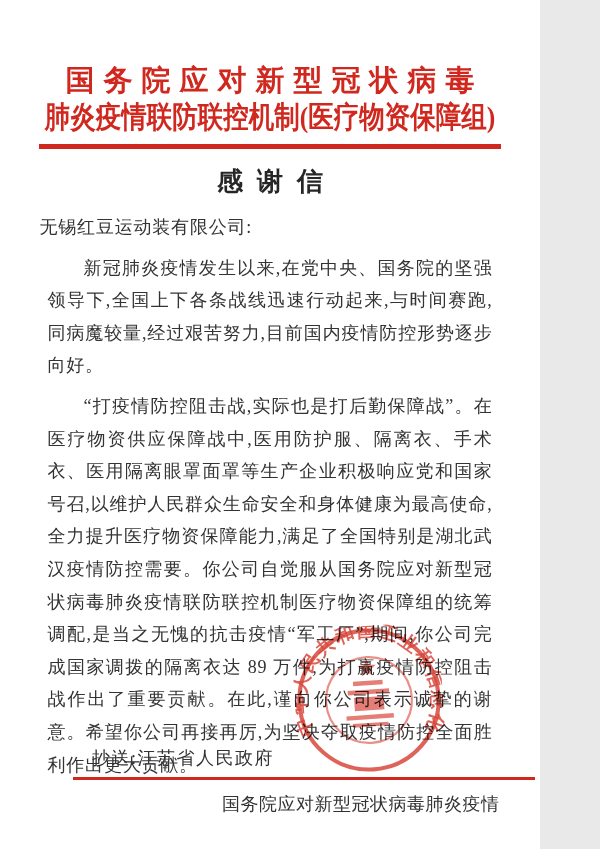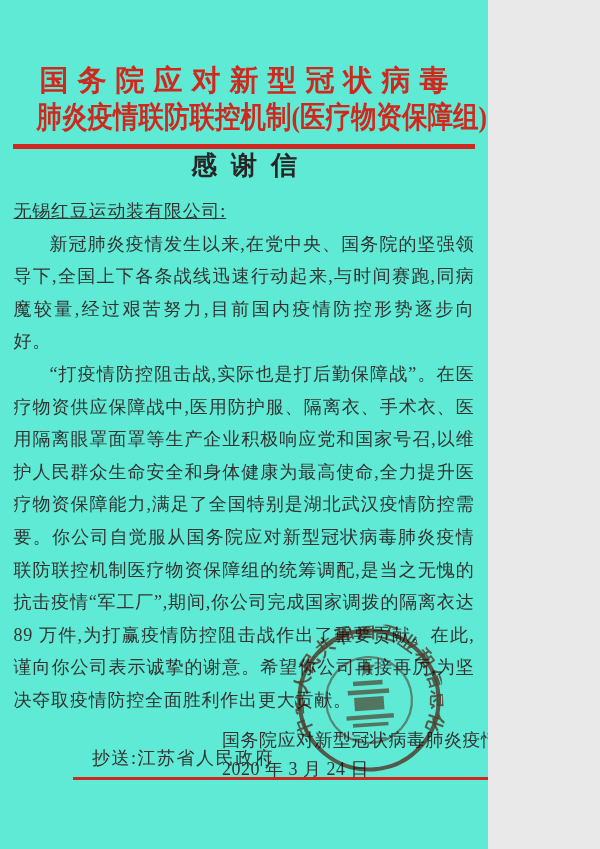"国务院应对新型冠状病毒" .page { background: #5eead4 -> #ffffff; width: 488px -> 540px }
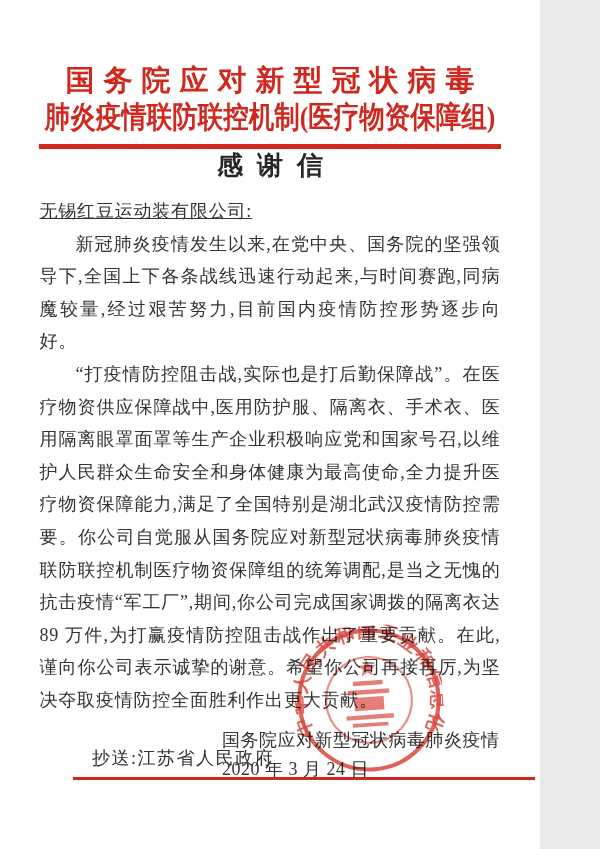"感谢信" .title { margin-top: none -> 16px }
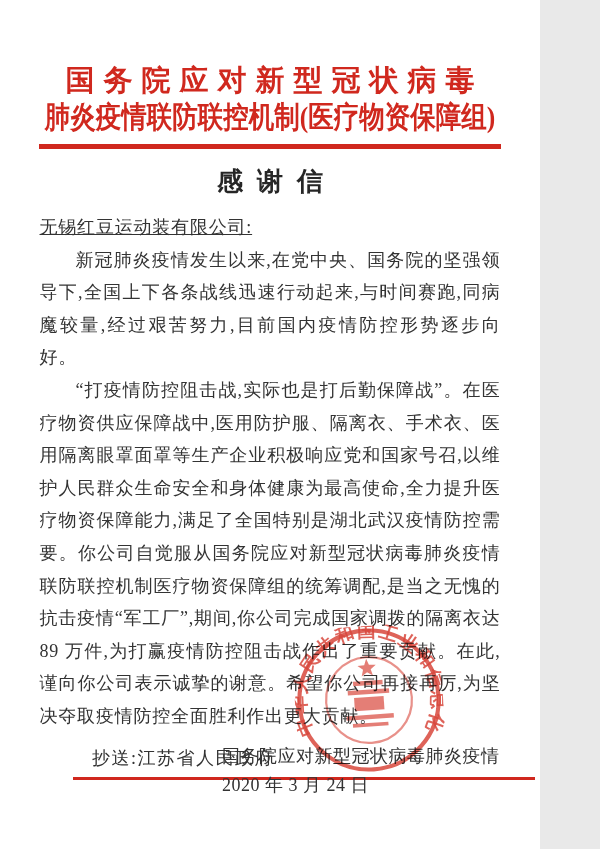"无锡红豆运动装有限公司:" .salutation { text-decoration: underline -> none }
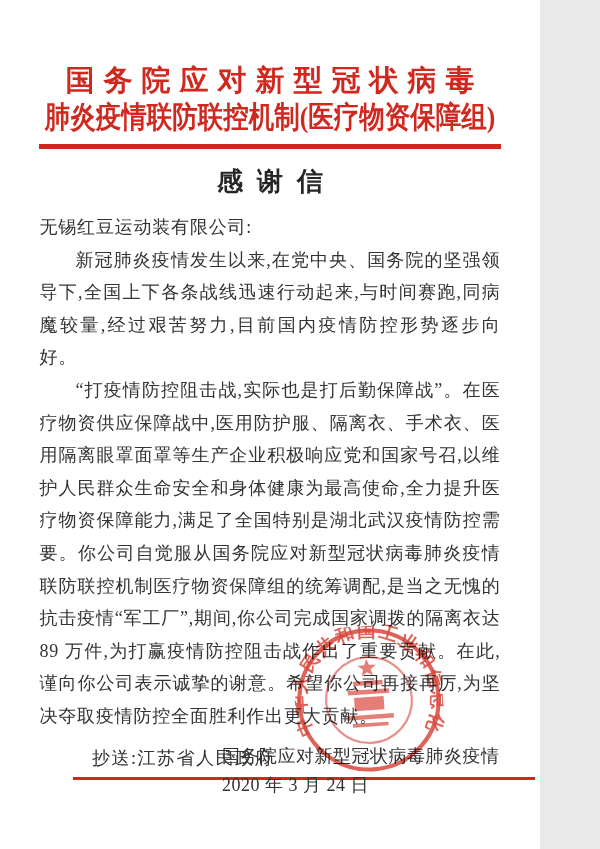"新冠肺炎疫情发生以来,在党中央、国务院的坚强领导下,全国上下各条战线迅速行动起来" p.para { margin: 0 -> 8px }
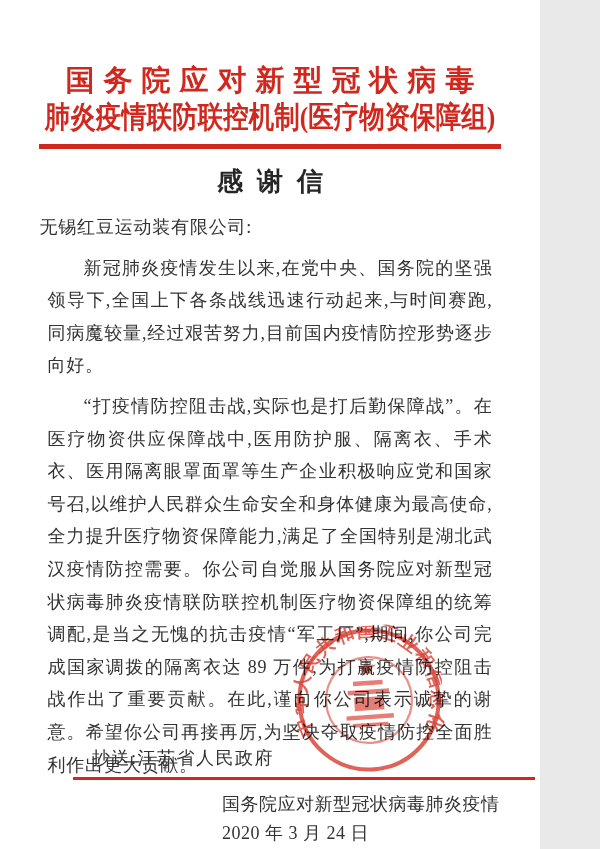"2020 年 3 月 24" div { html: <div>2020 年 3 月 24 日</div> -> none }
